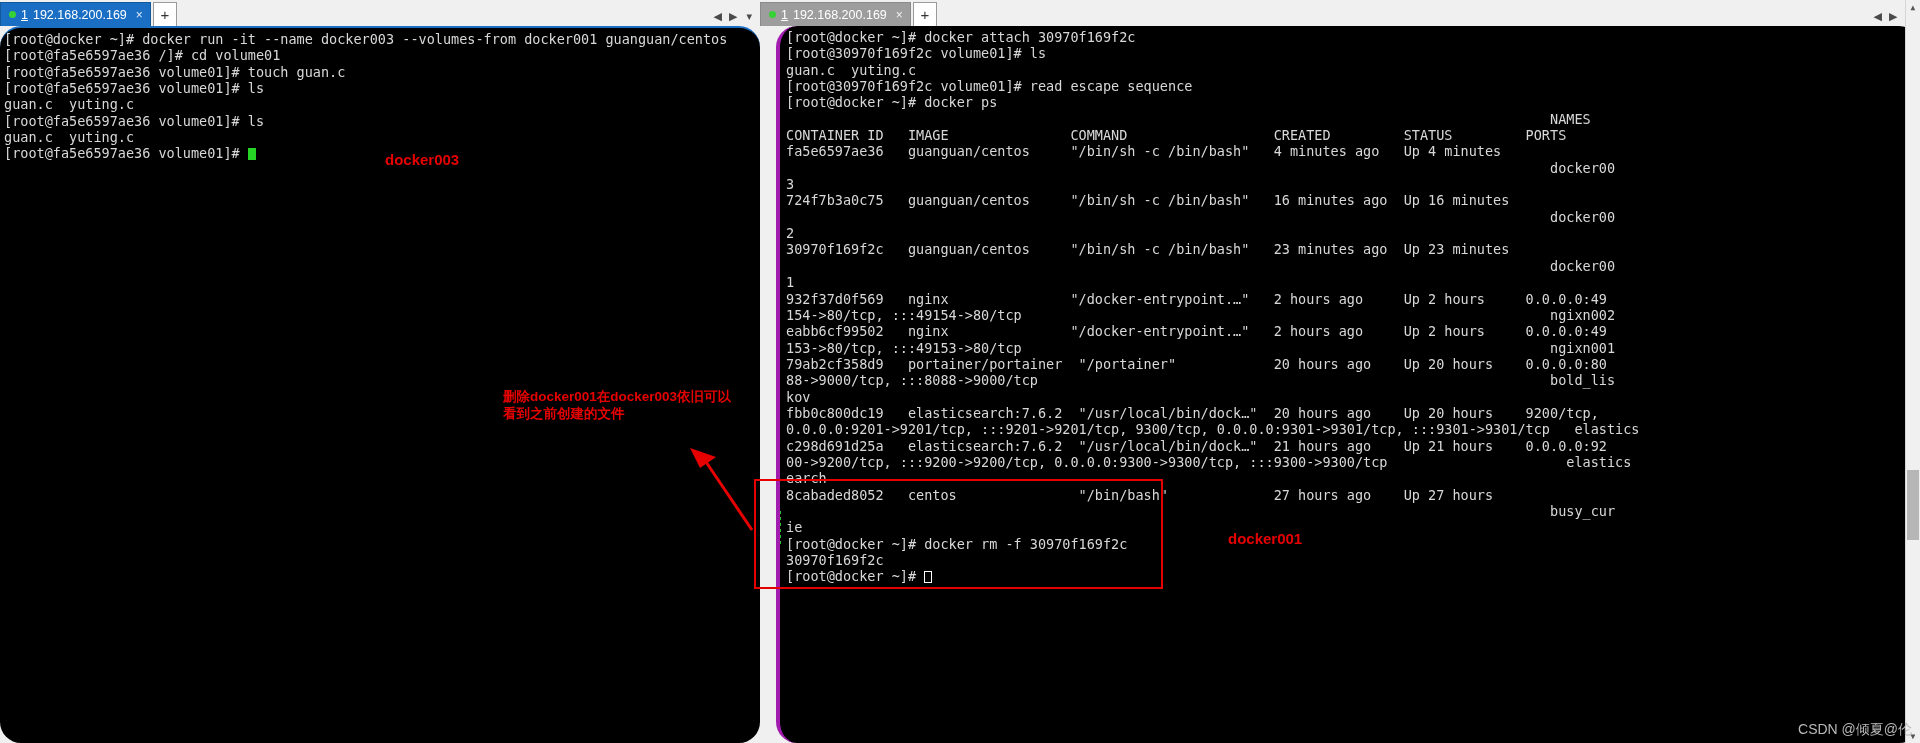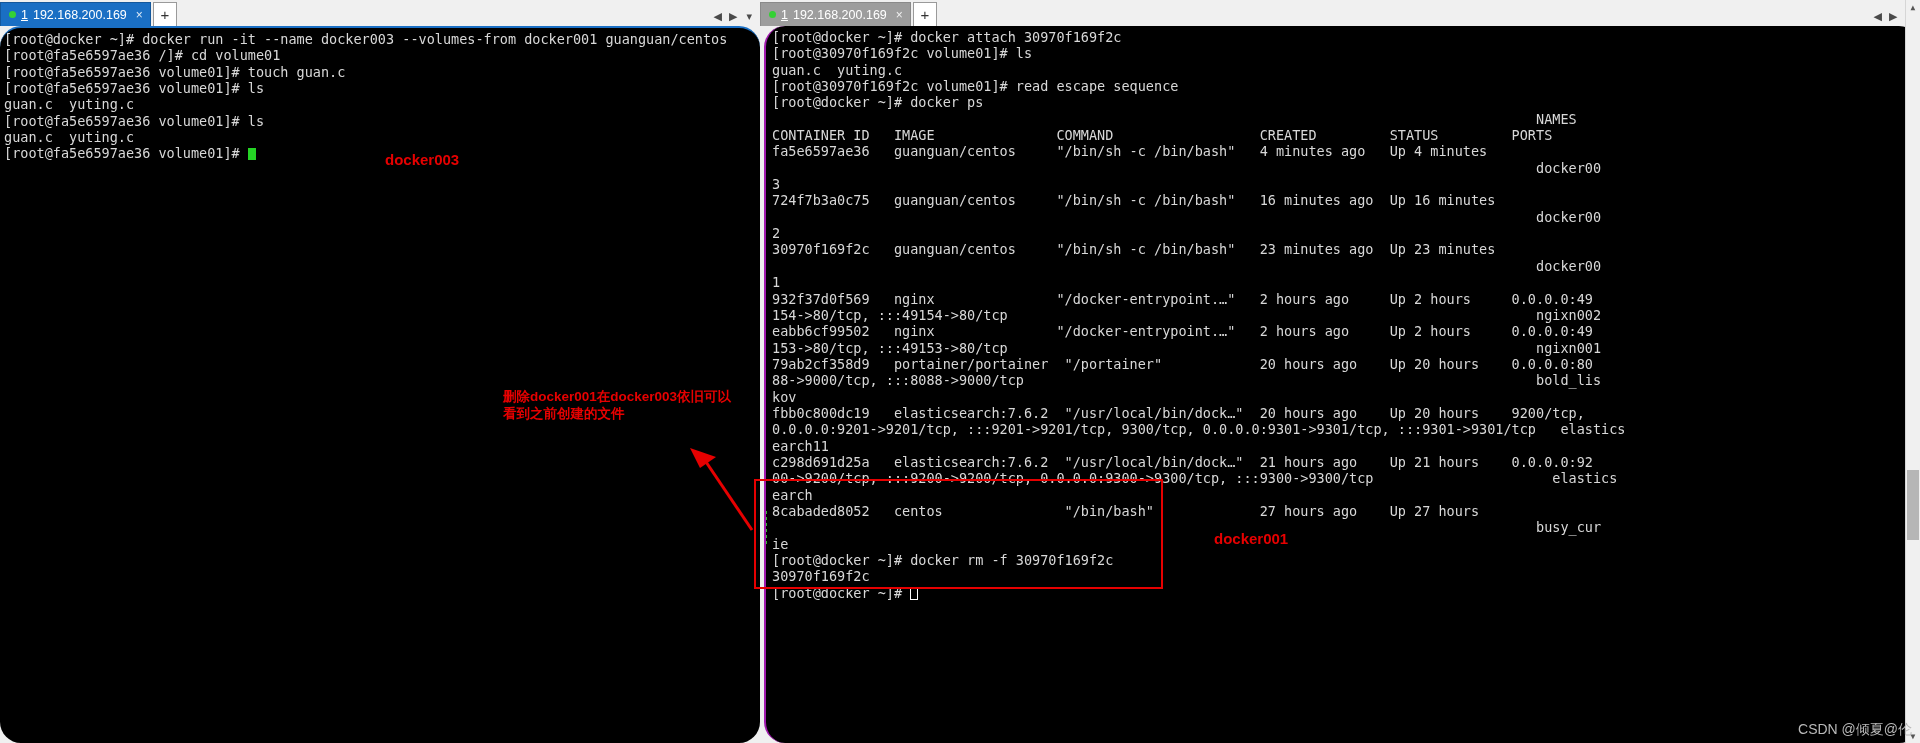"[root@docker ~]# docker attach" .term-right { border-left: 2px solid #a21caf -> 4px solid #a21caf; margin-left: 4px -> 16px }
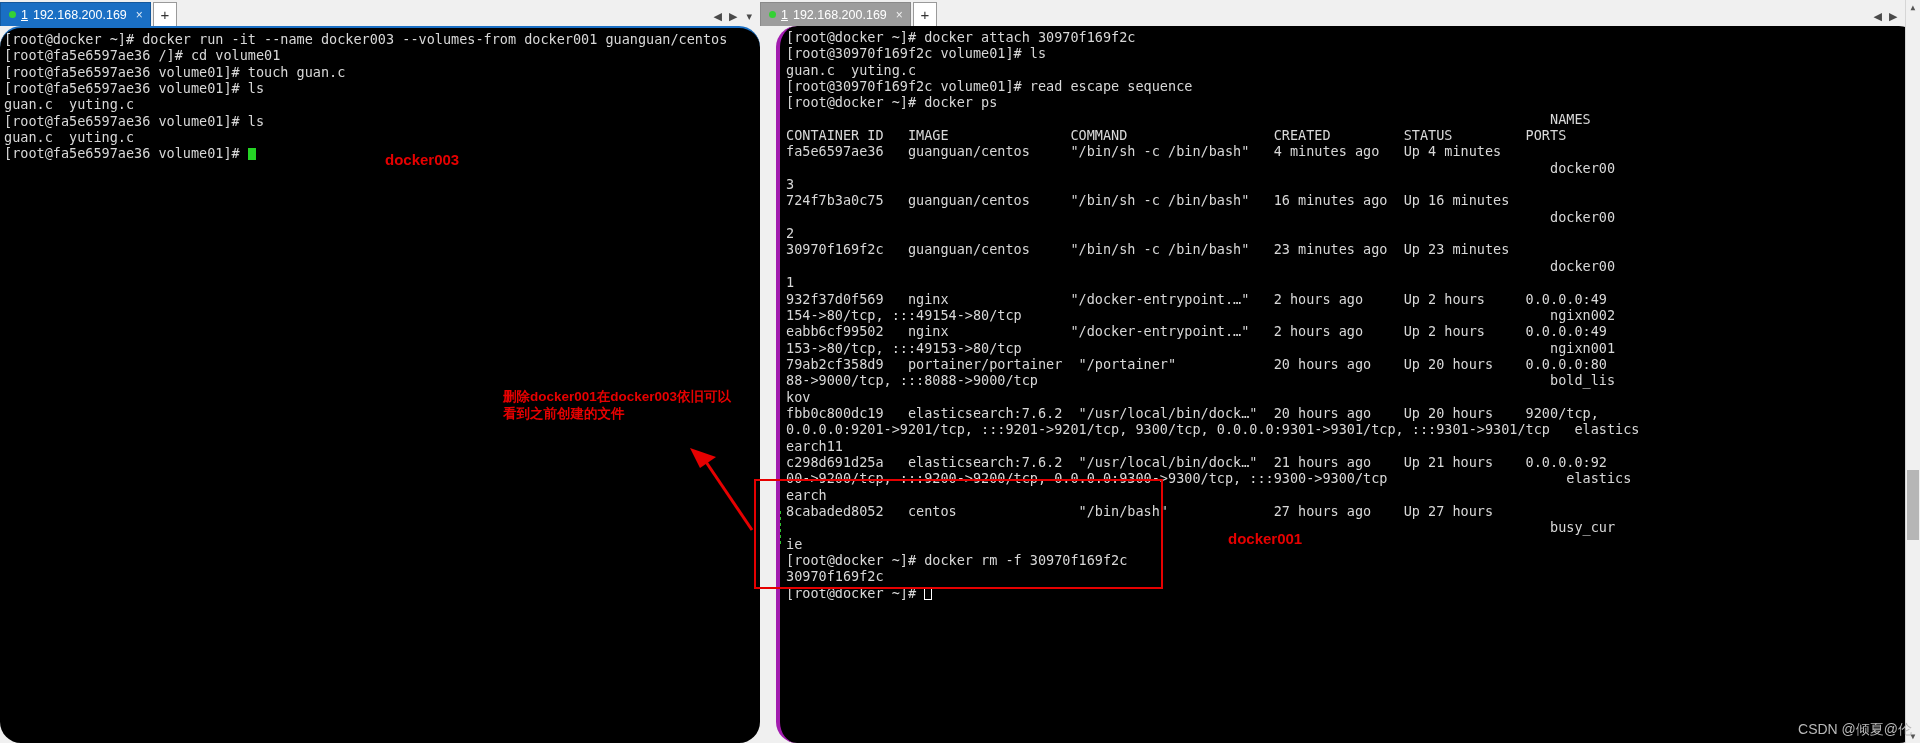"earch11" div.line { html: <div>earch11</div> -> none }
